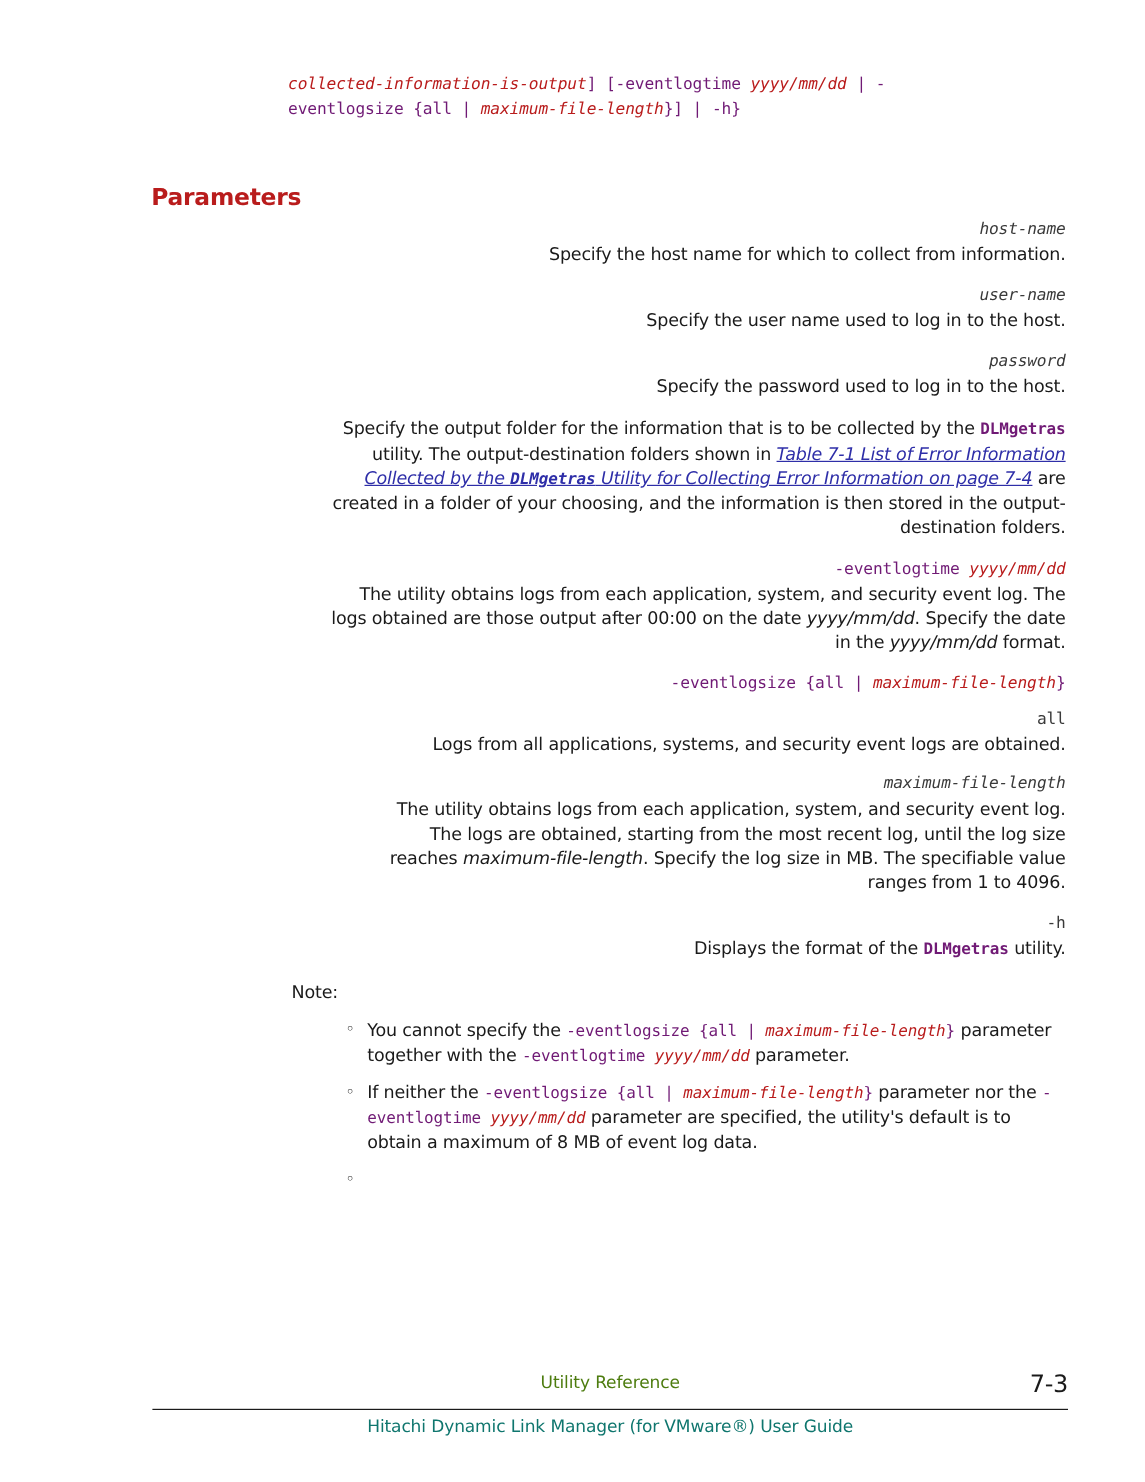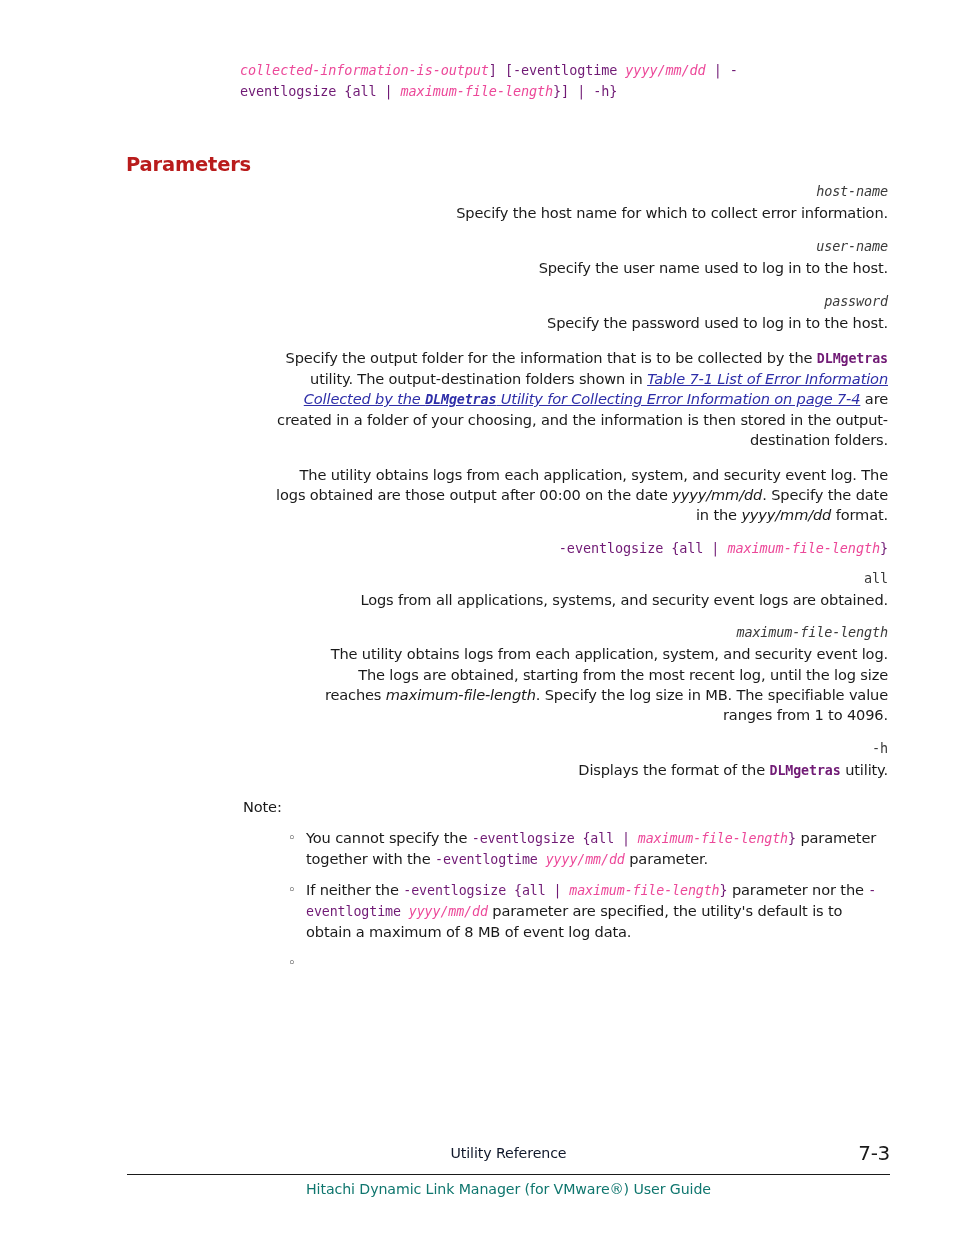"collected-information-is-output" .mono-i { color: #ec4899 -> #b91c1c }
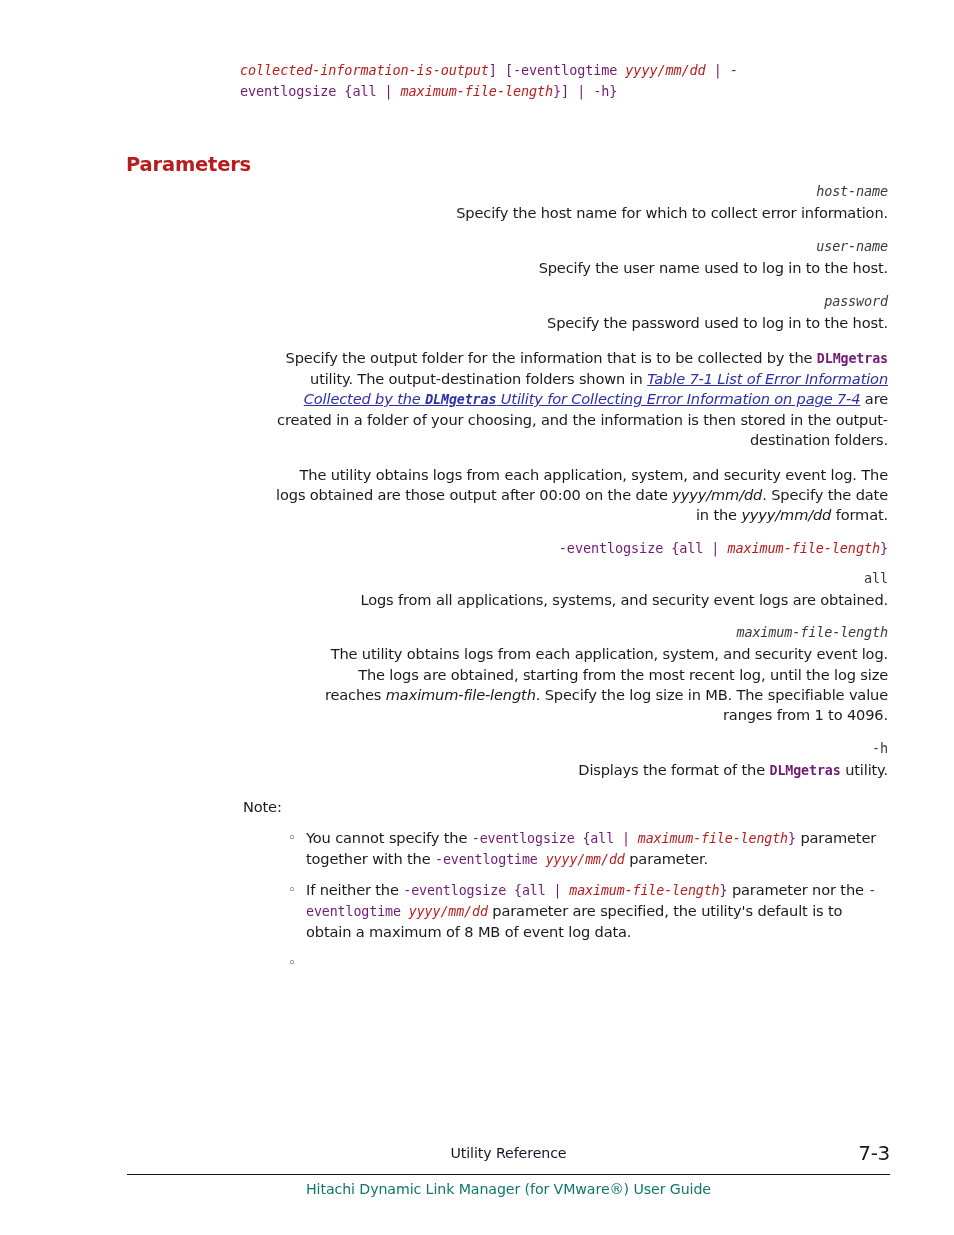"Specify the host name for" p.desc { text: error -> from }
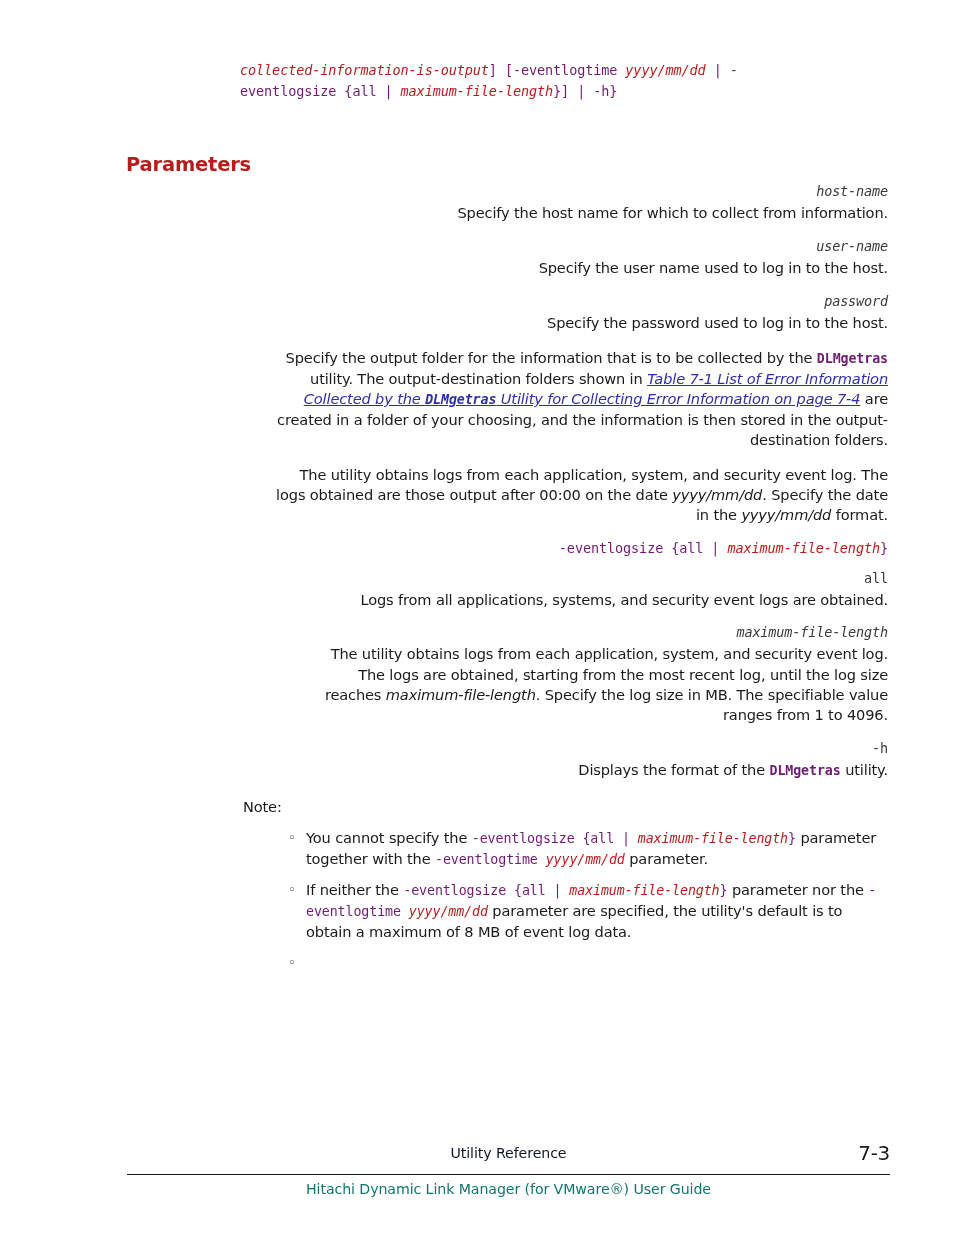"-eventlogtime yyyy/mm/dd" p.term { html: none -> <p><span>-eventlogtime </span><span>yyyy/mm/dd</span></p> }
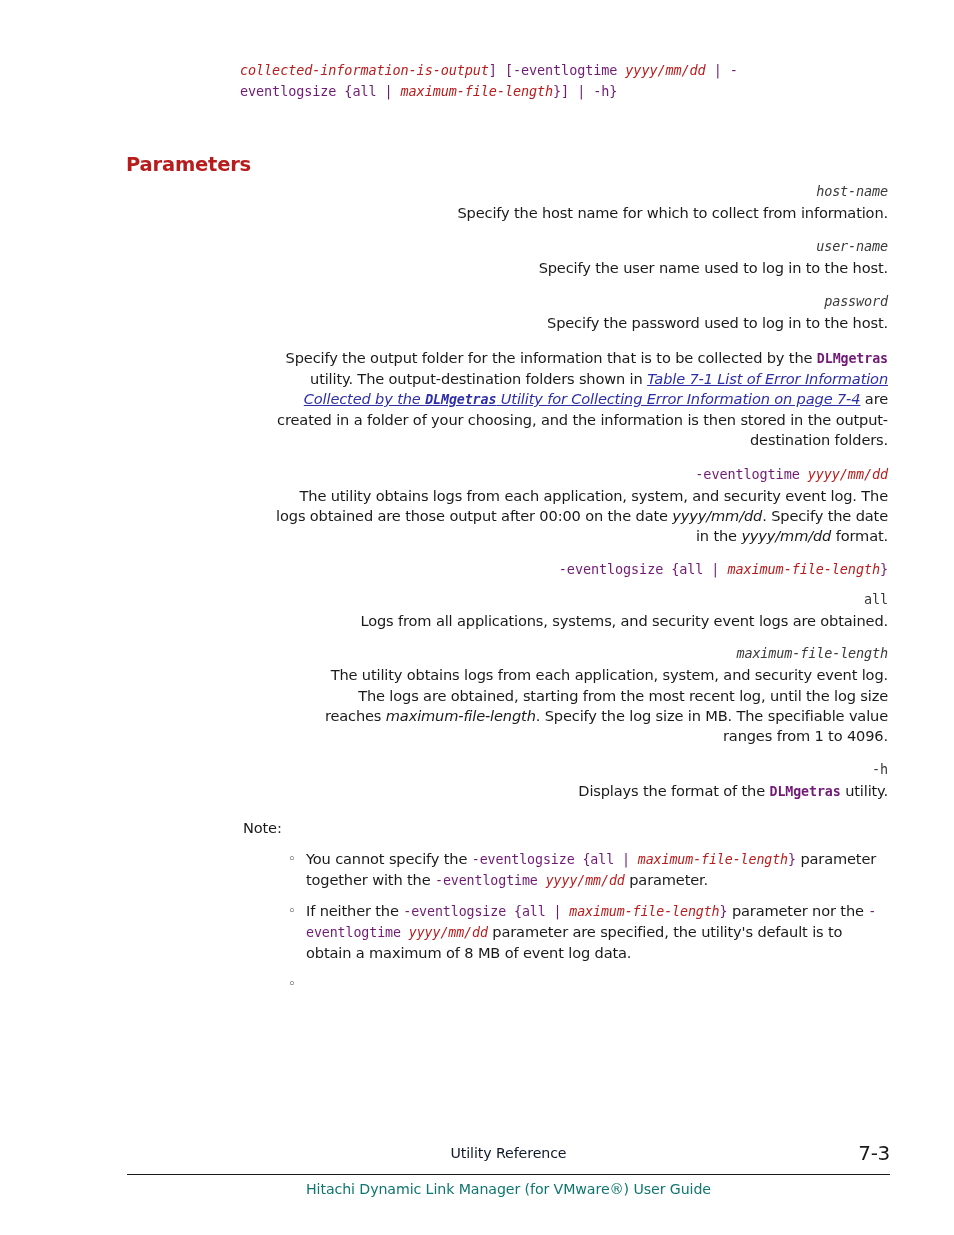"Utility Reference" .footer-center { color: #0f172a -> #4d7c0f }
